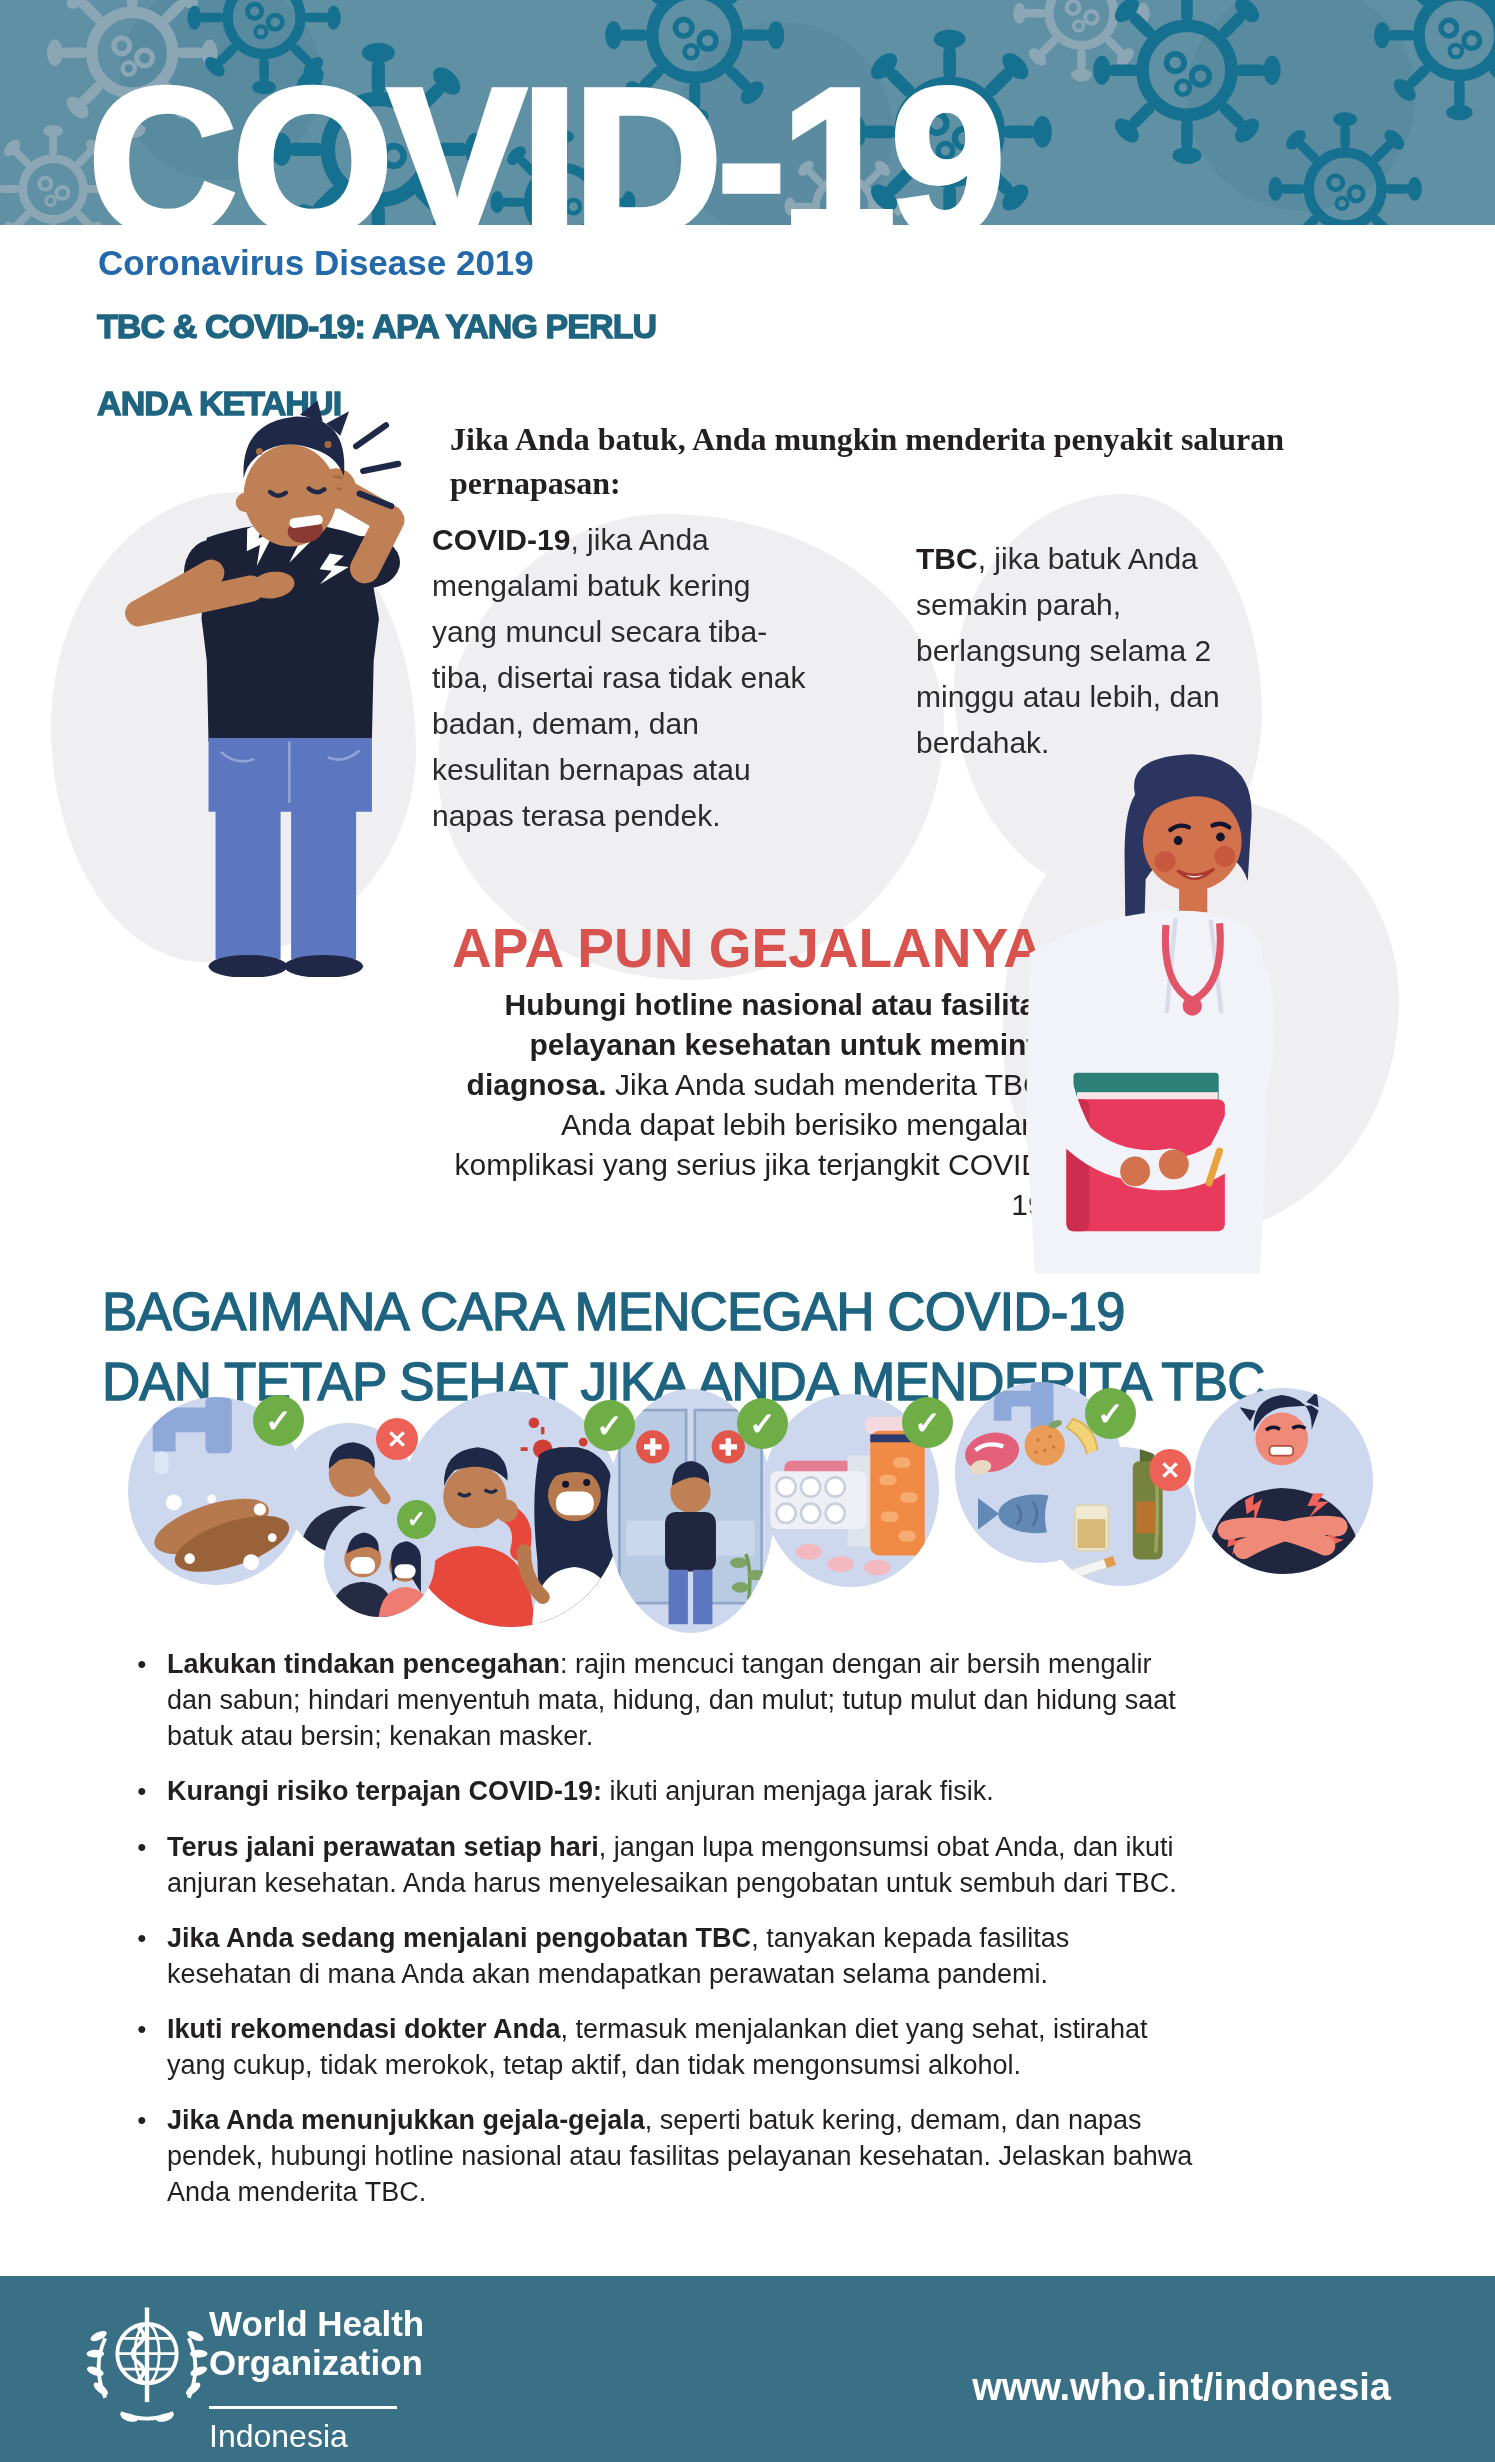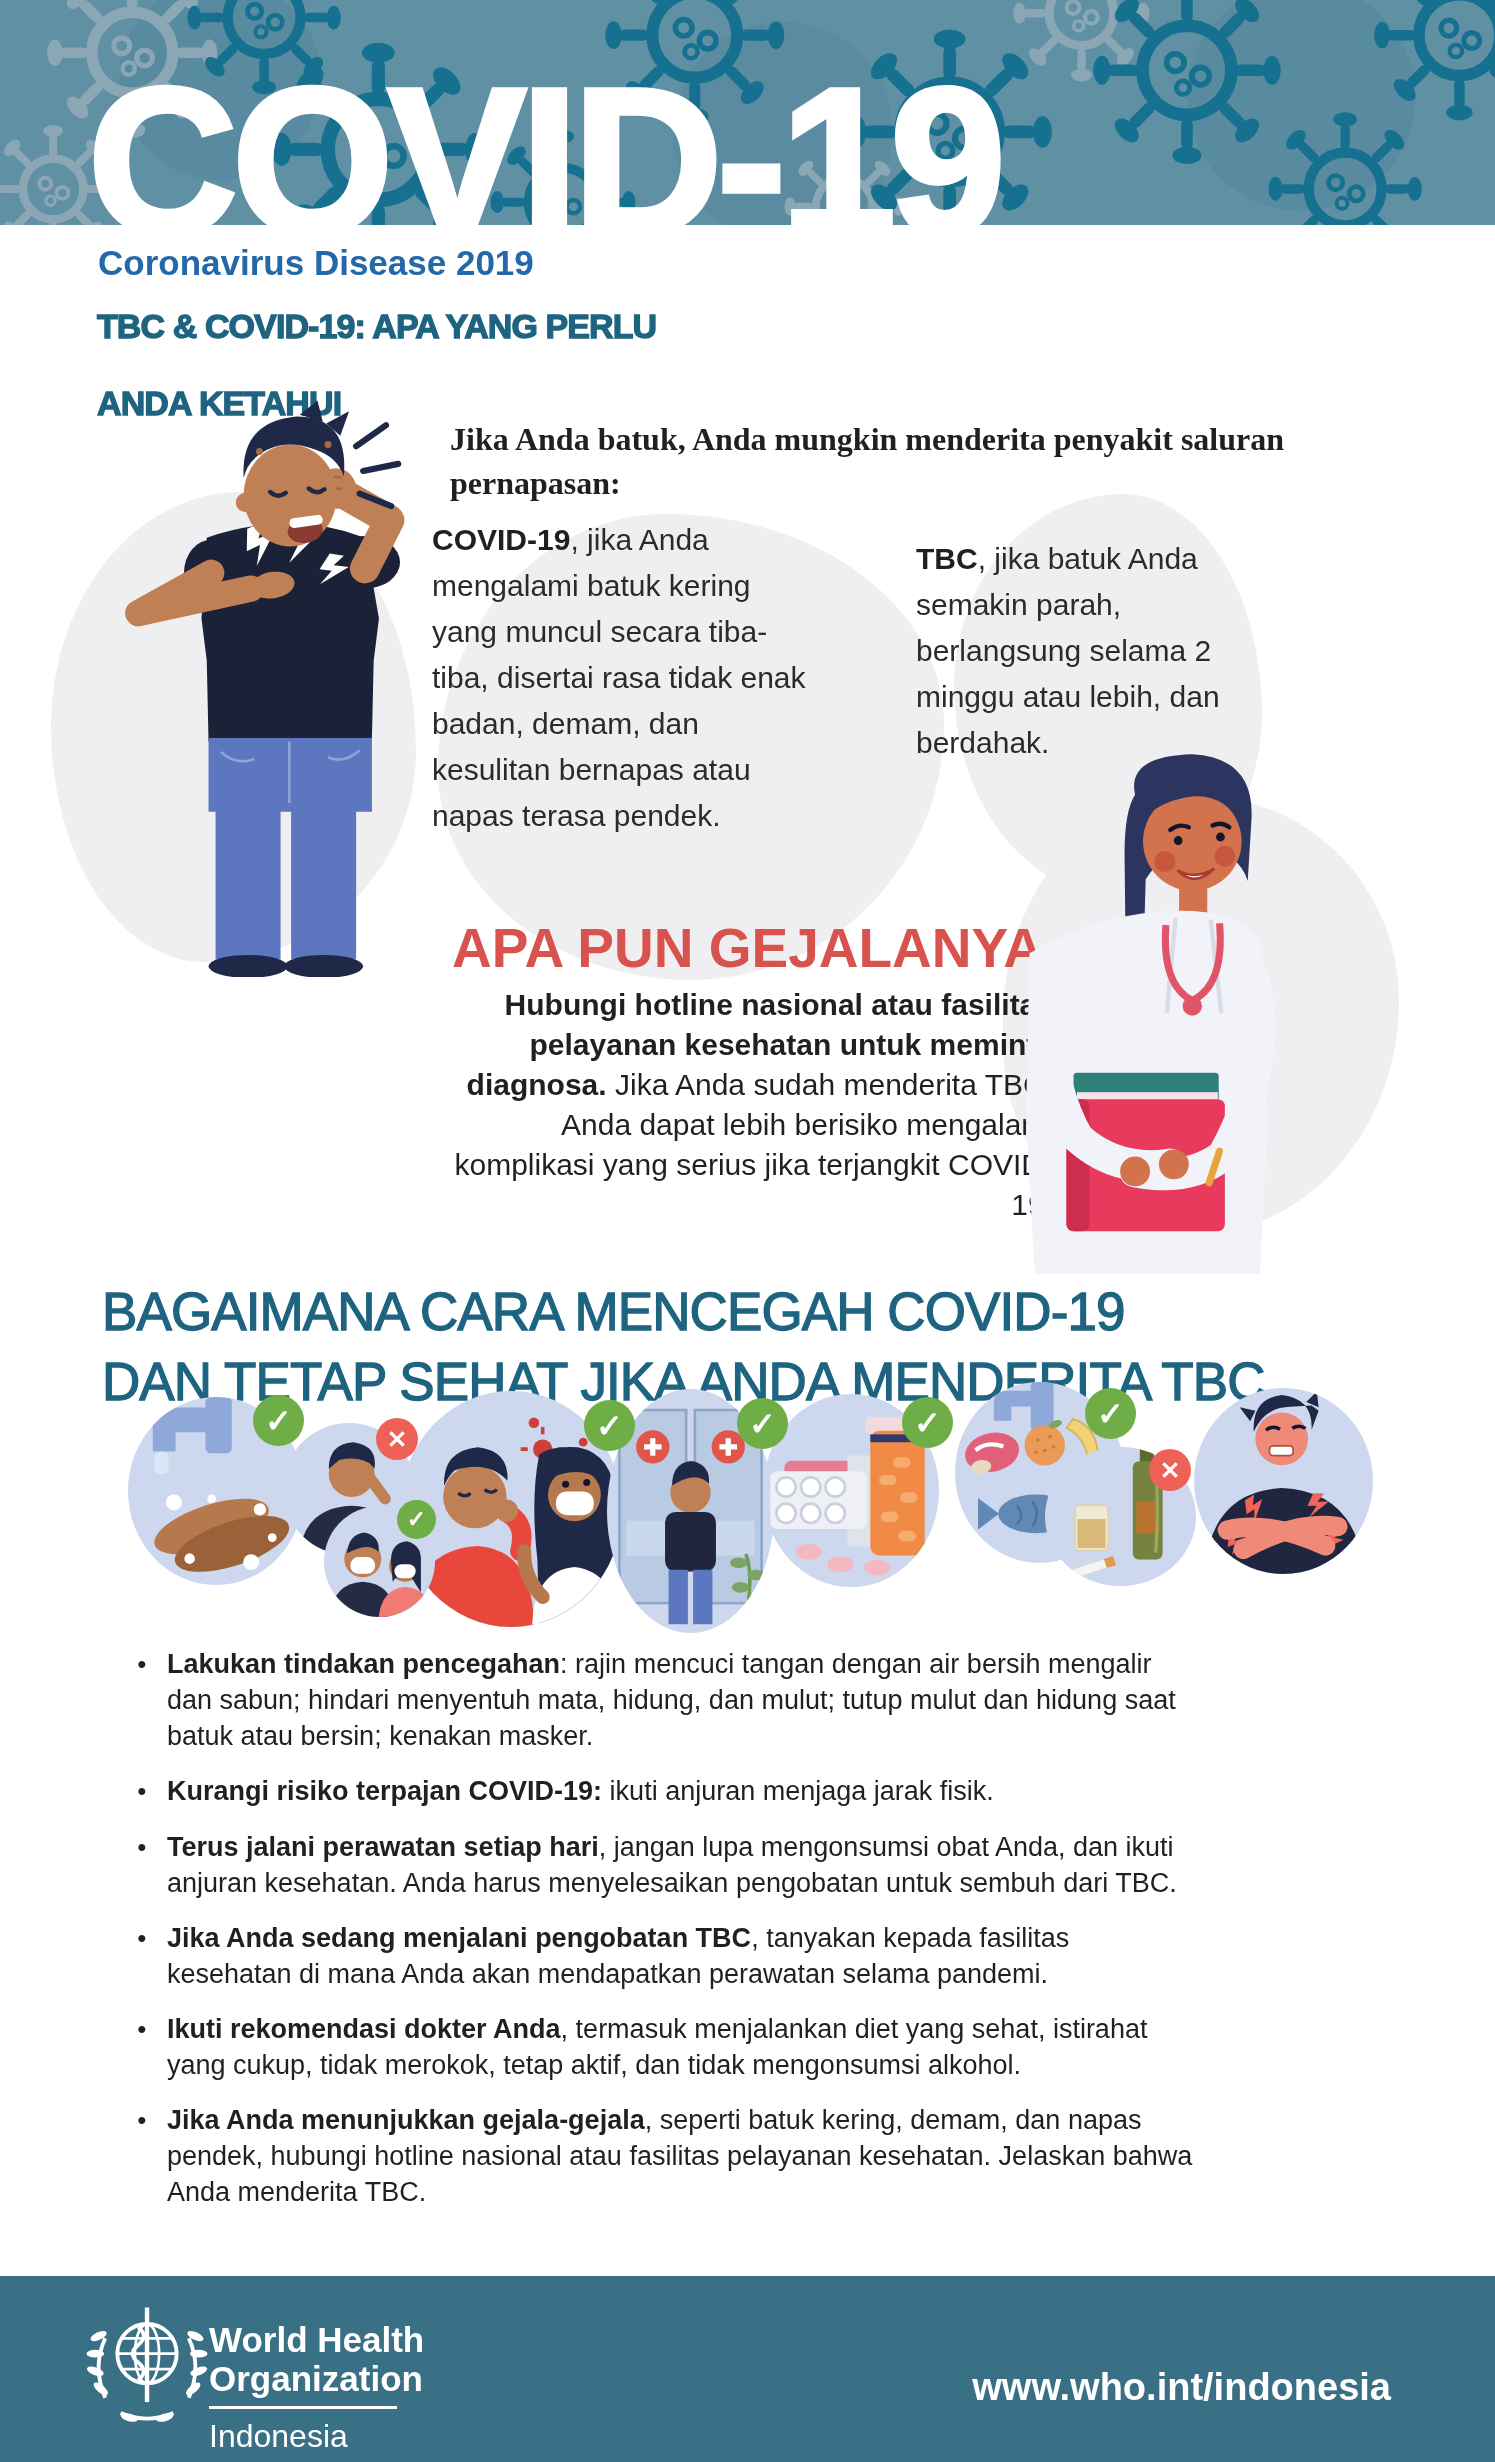"World Health" .org { top: 44px -> 28px }
